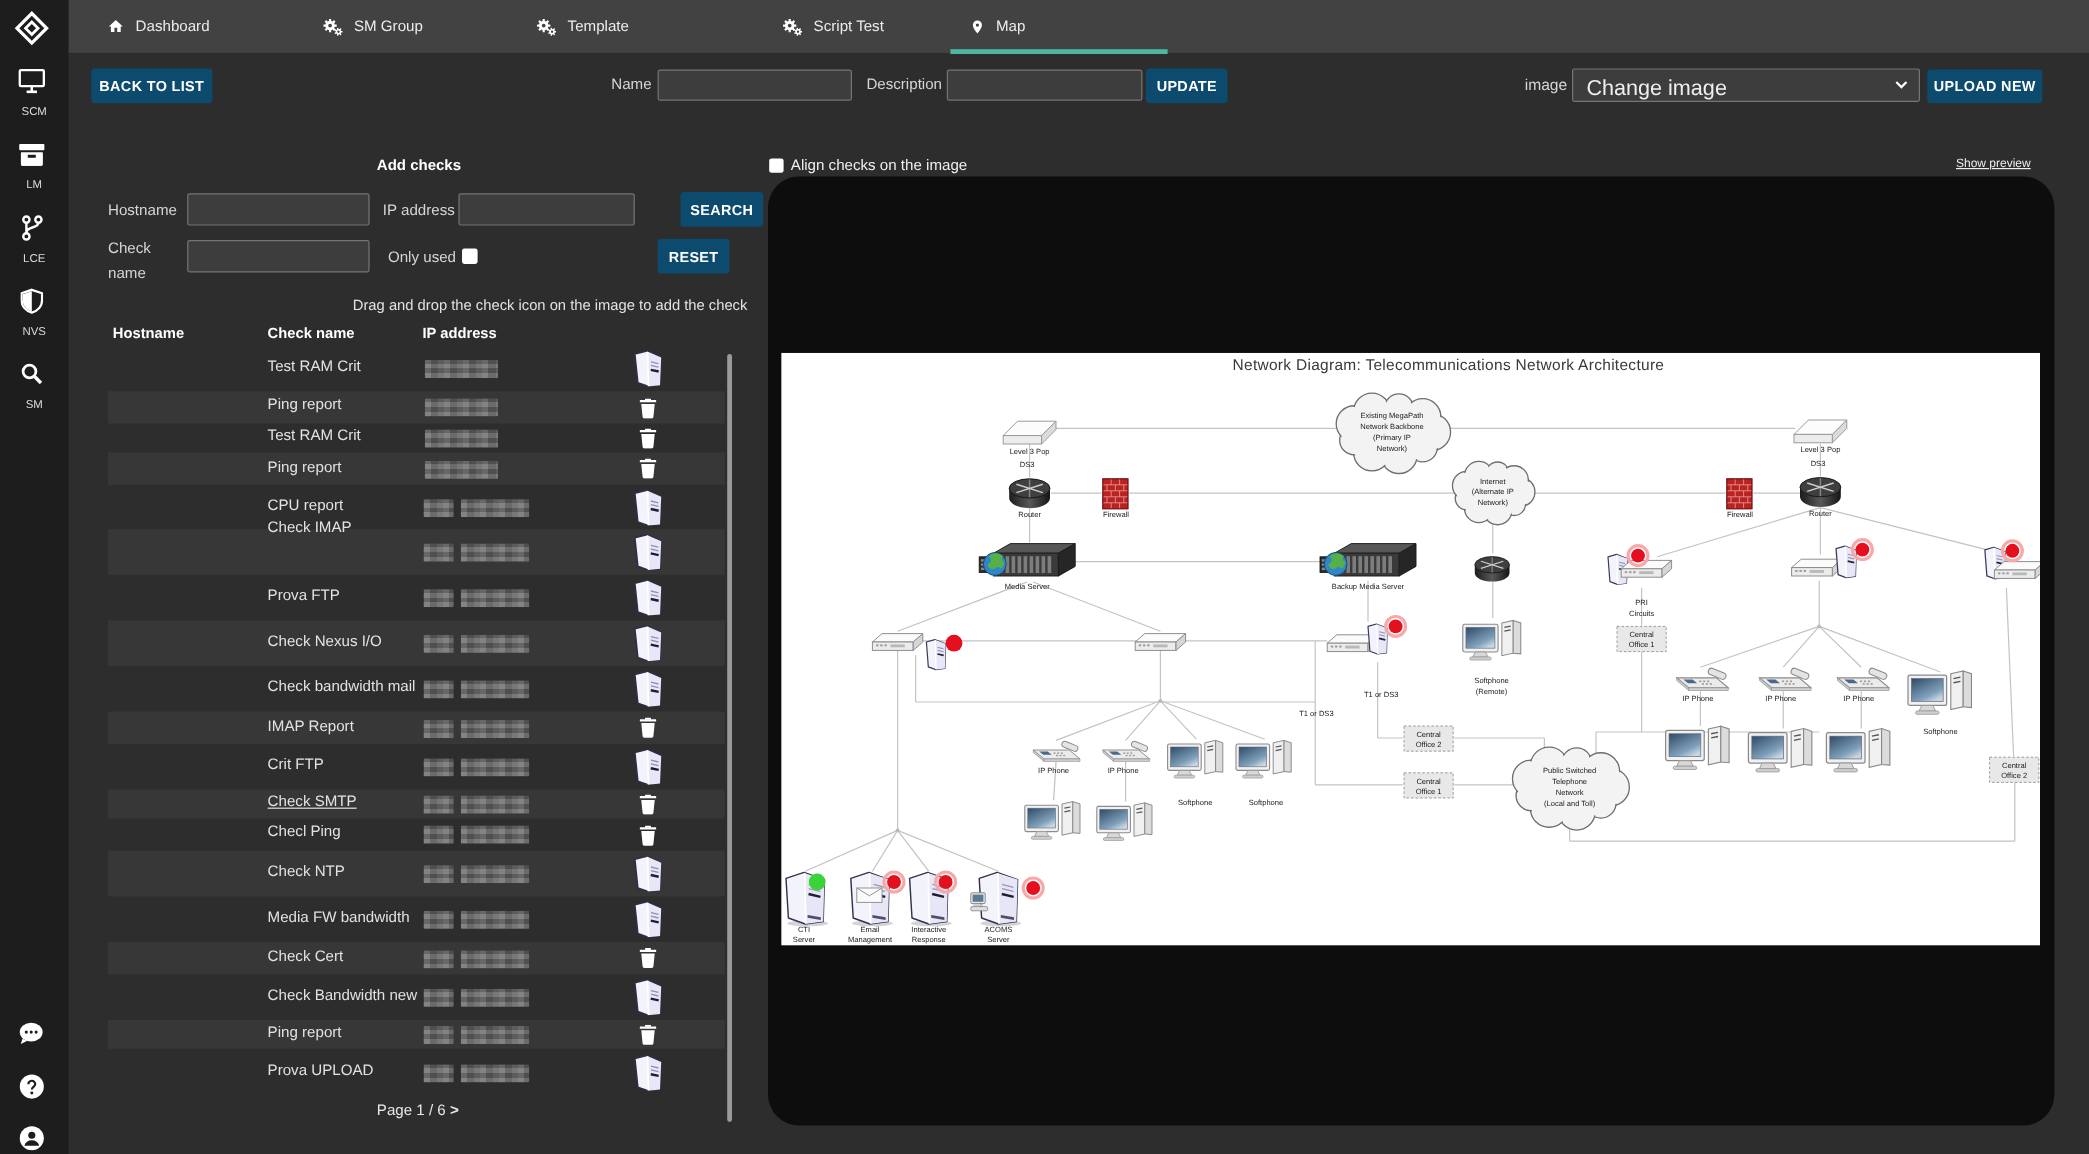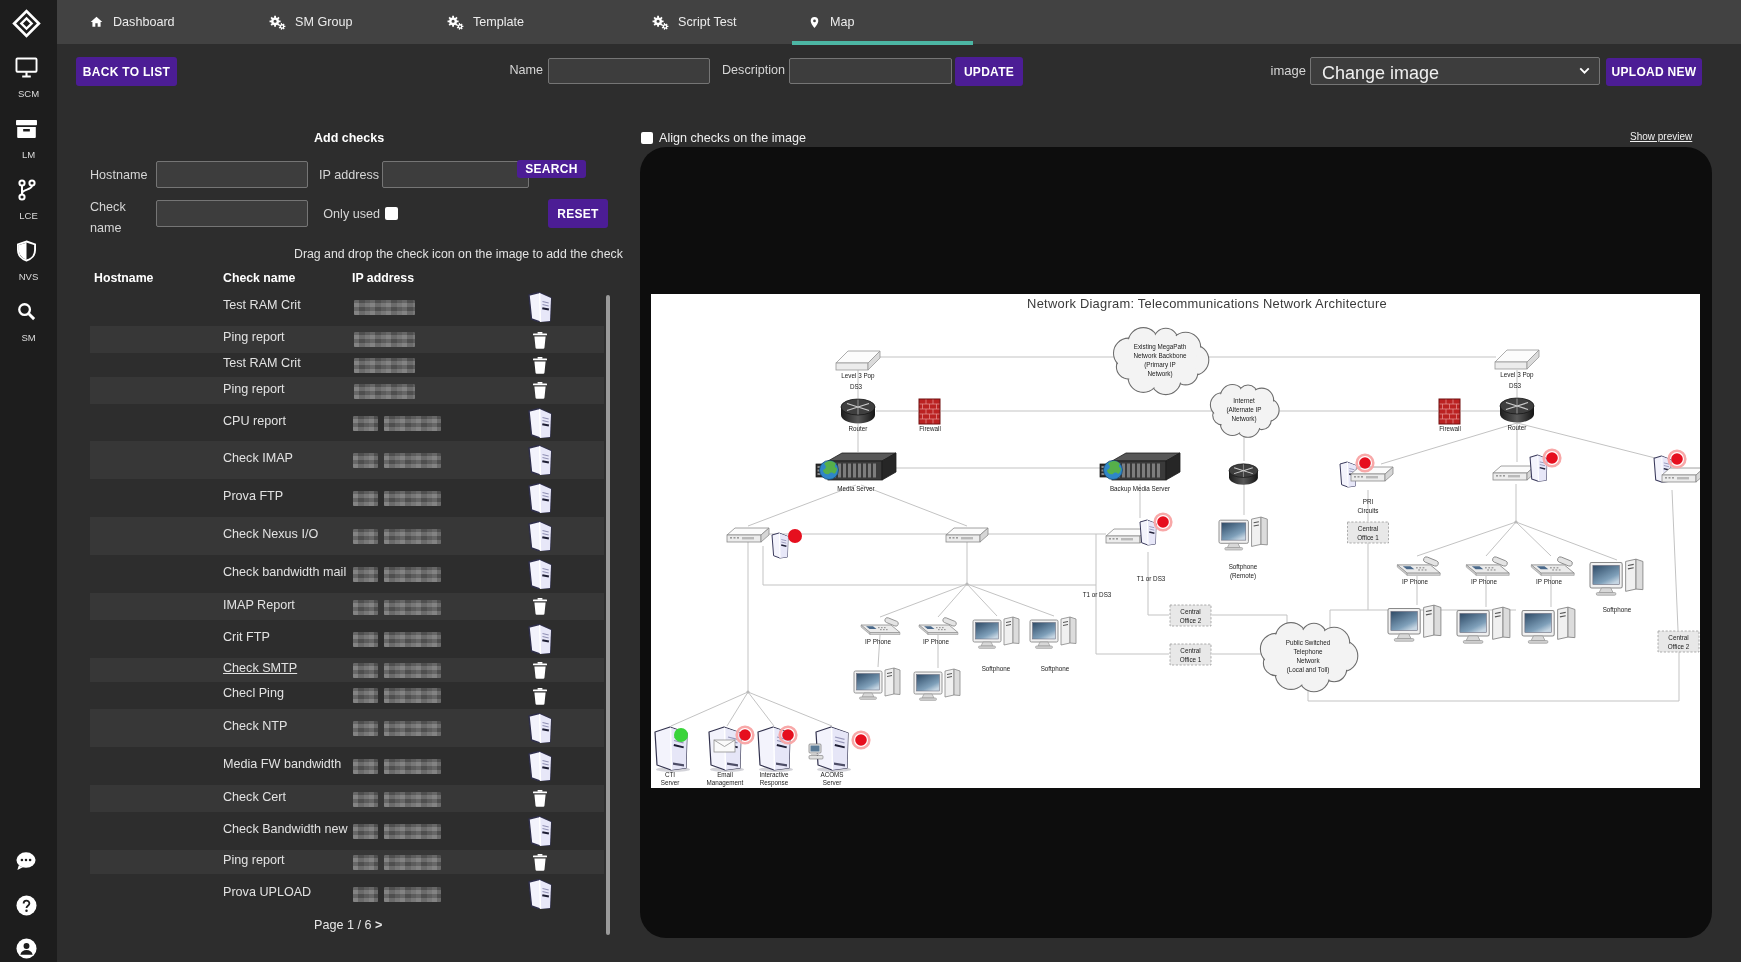"BACK TO LIST" .btn { background: #4c1d95 -> #0c4a6e }
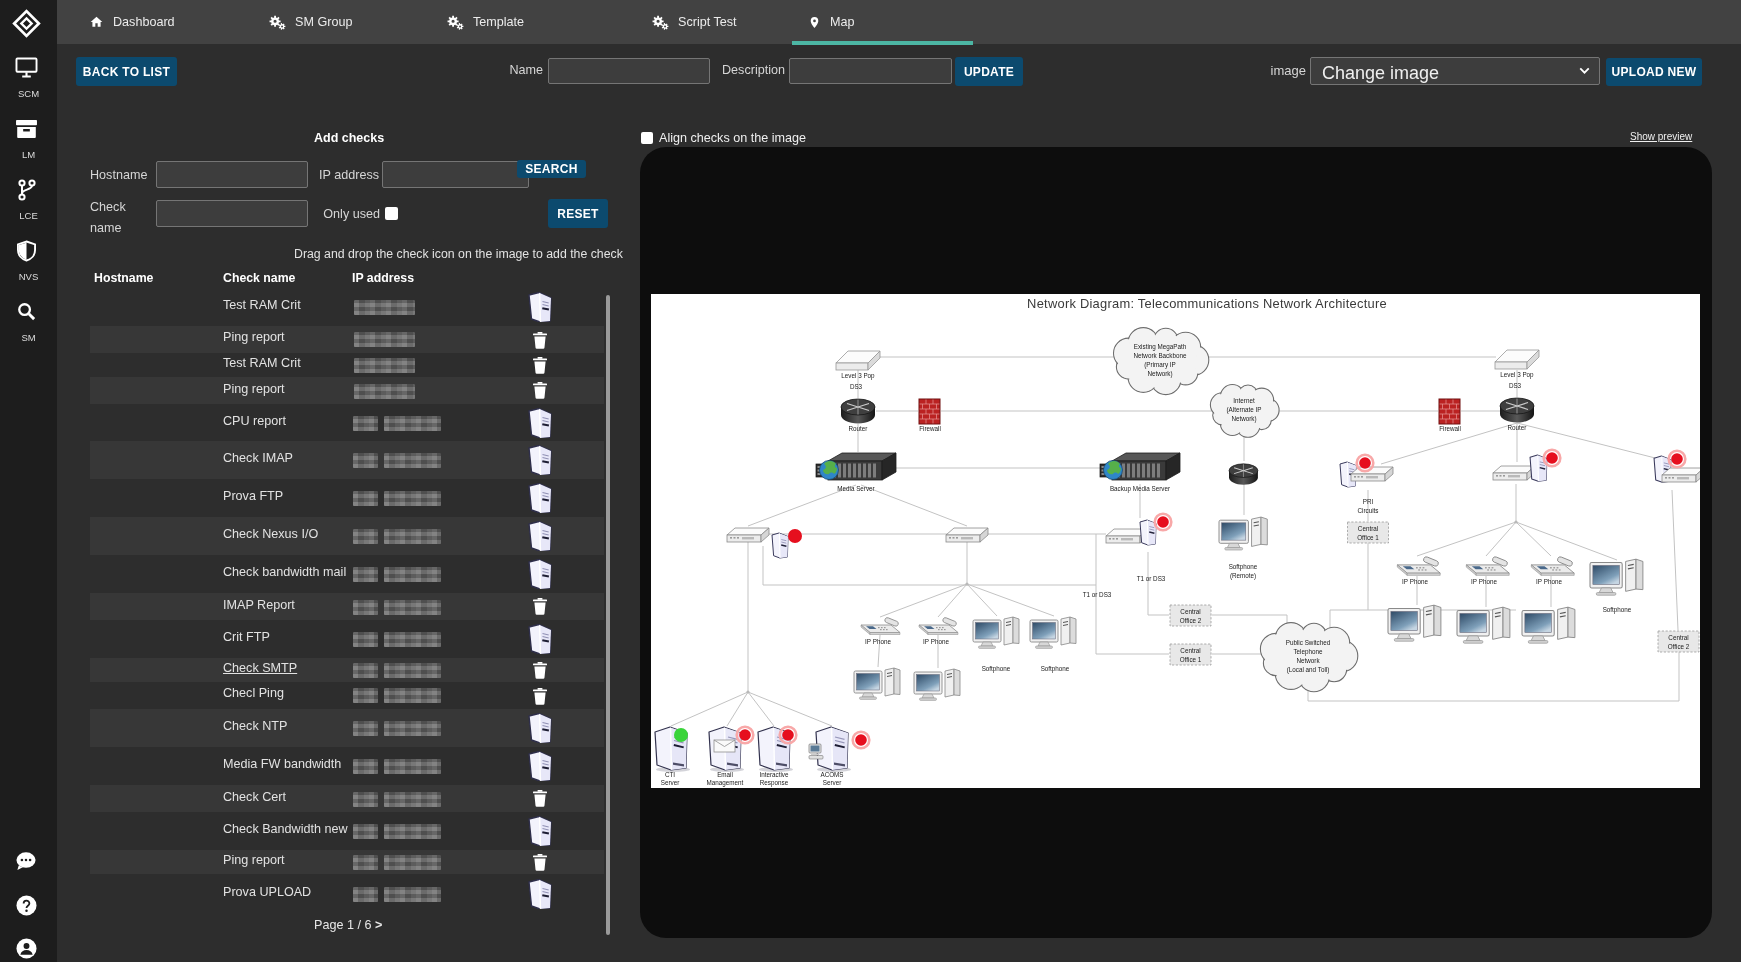"SEARCH" div.btn { height: 18px -> 29px; left: 517px -> 567px }
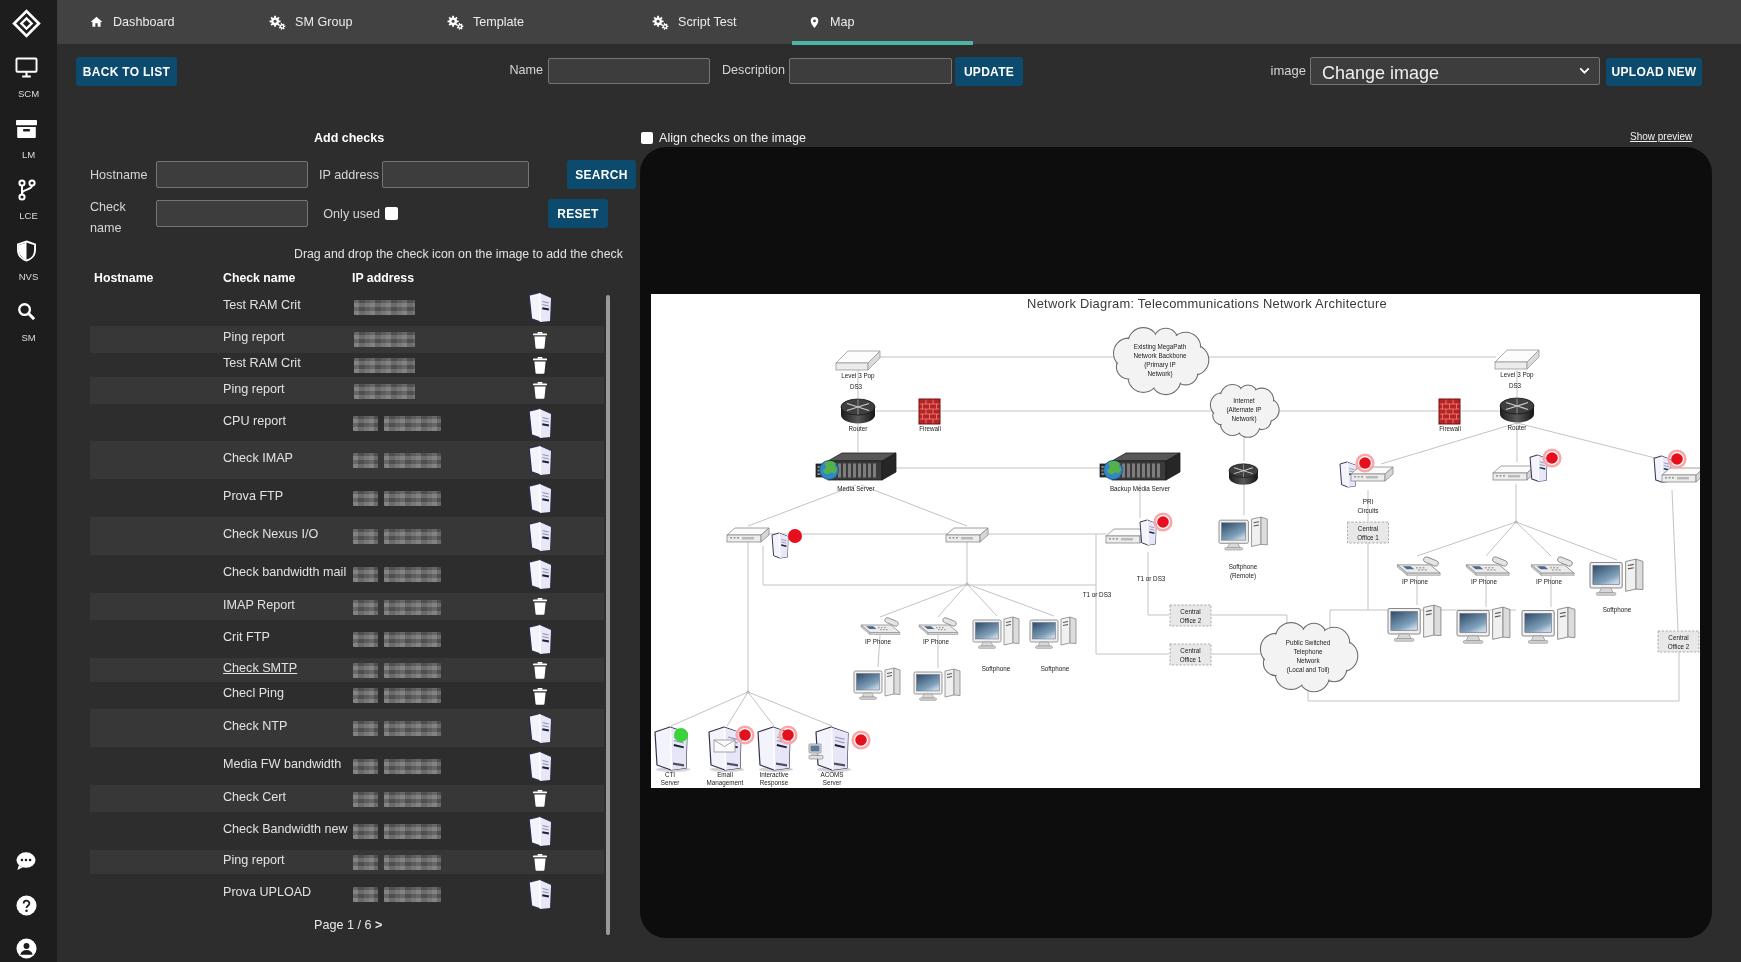"Check IMAP" div.cell { top: 451px -> 432px }
